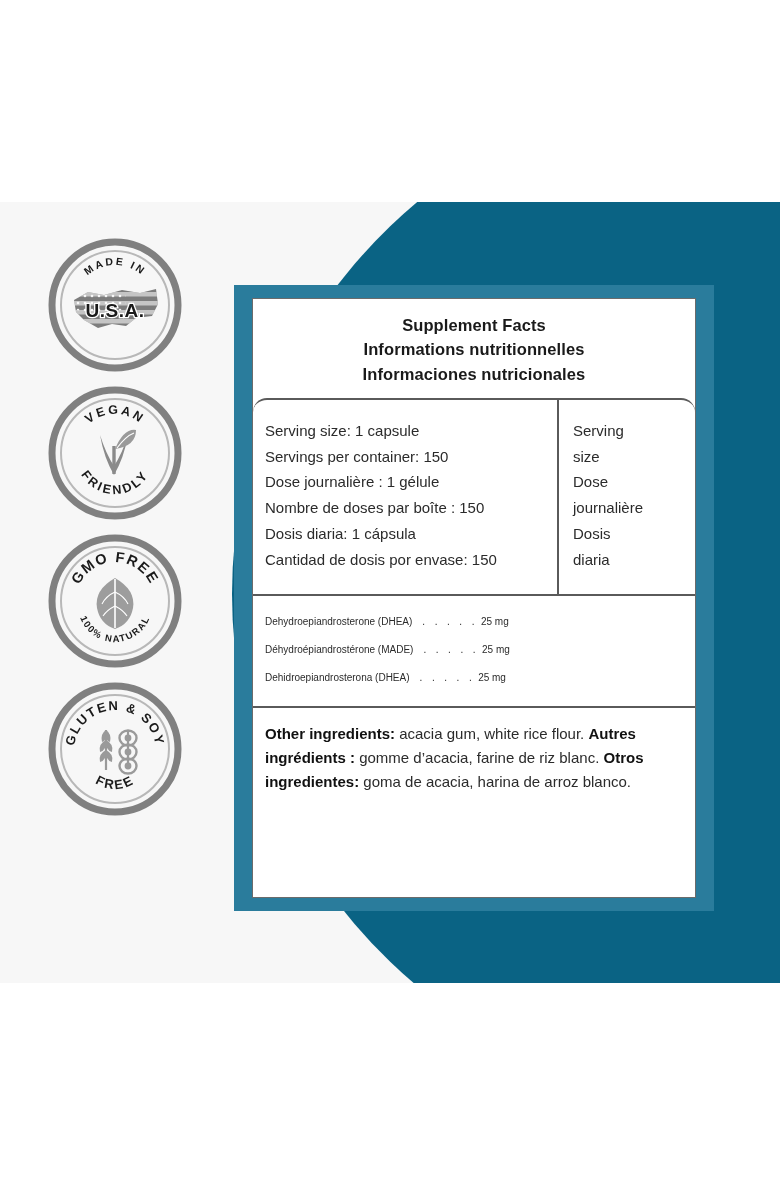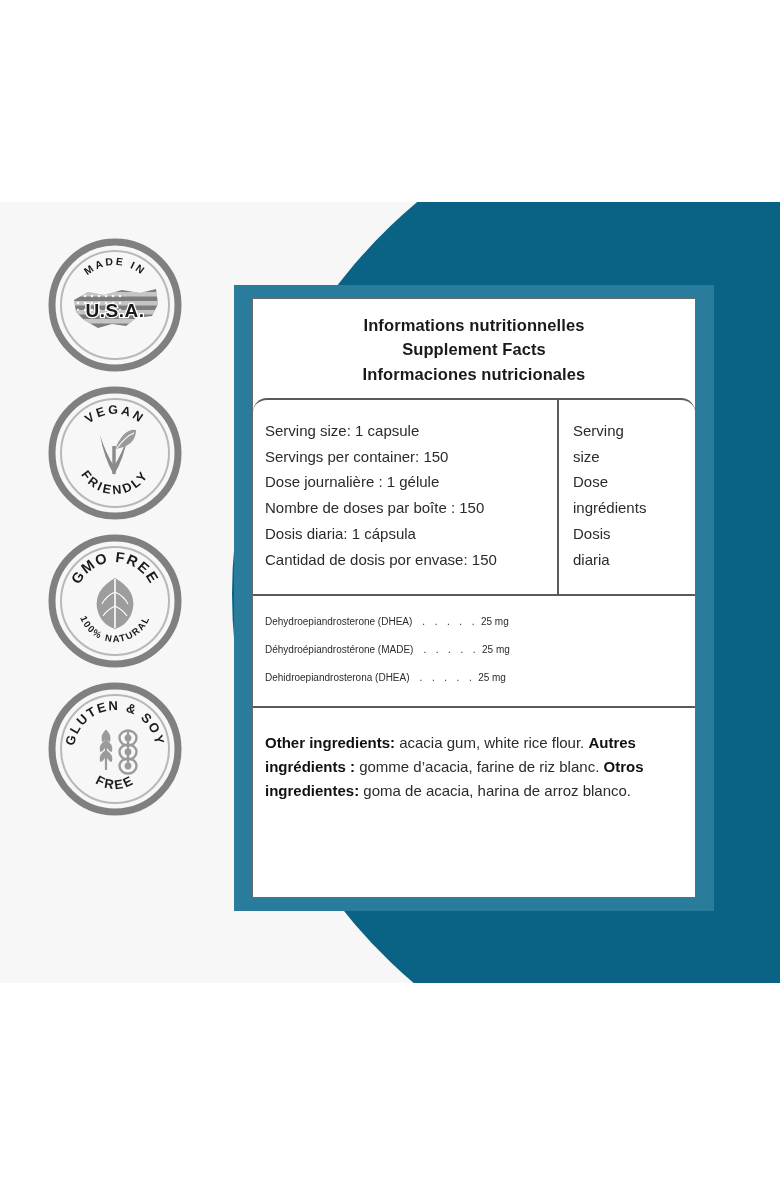"Informations nutritionnelles" div { order: before "Supplement Facts" -> after "Supplement Facts" }
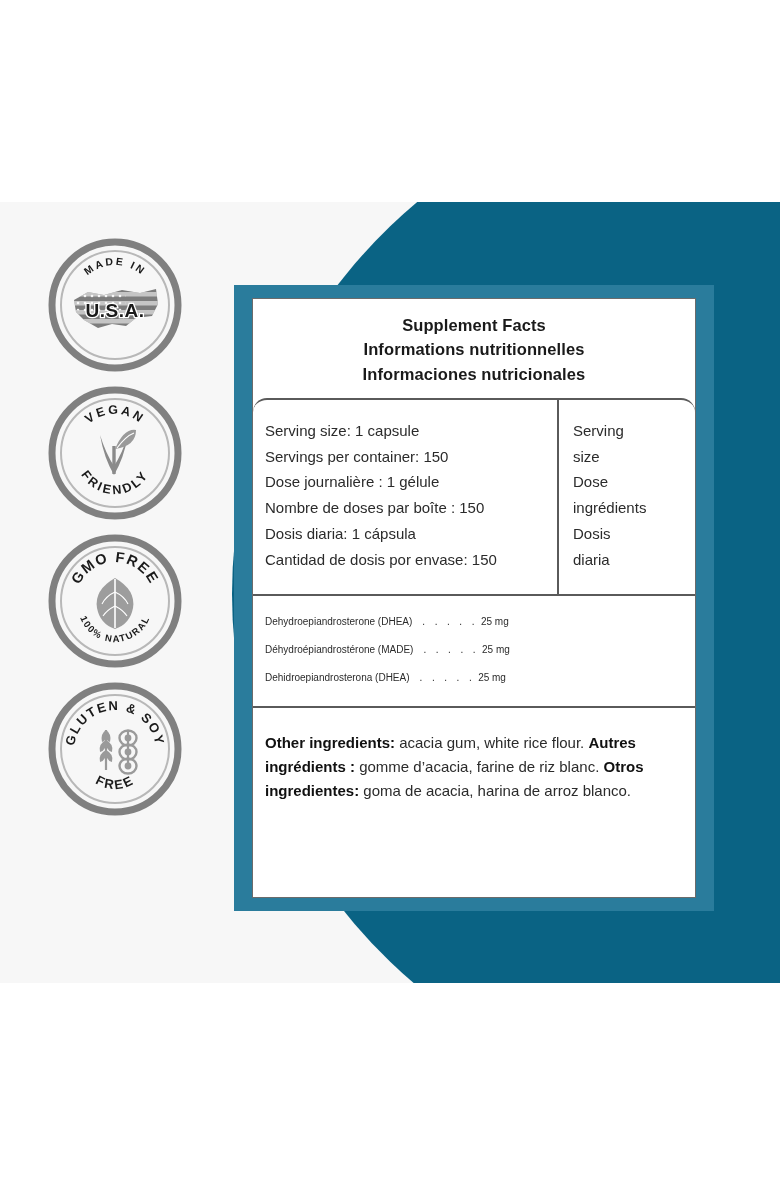"ingrédients" div { text: ingrédients -> journalière }
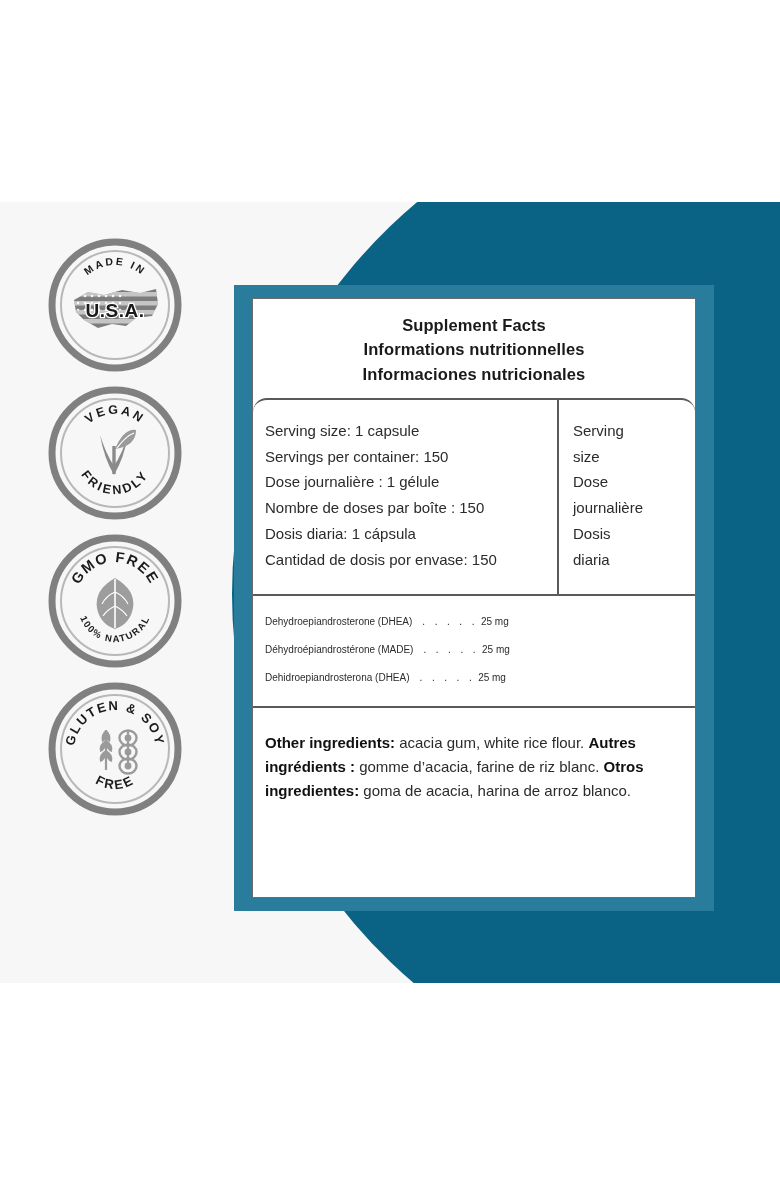"Other ingredients: acacia gum, white" #sf-other { padding: 23px 14px 12px 12px -> 14px 14px 12px 12px }
